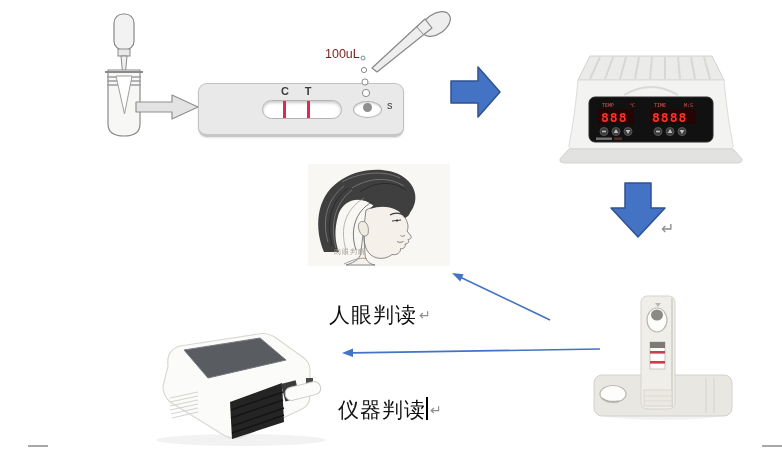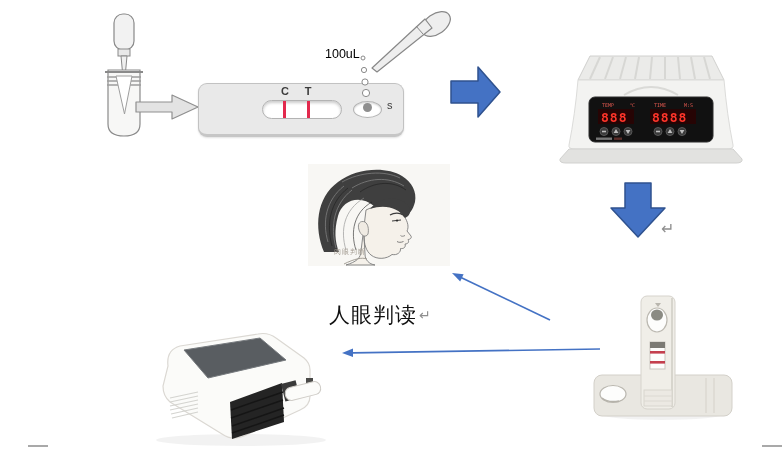"100uL" .volume { color: #000000 -> #7f1d1d }
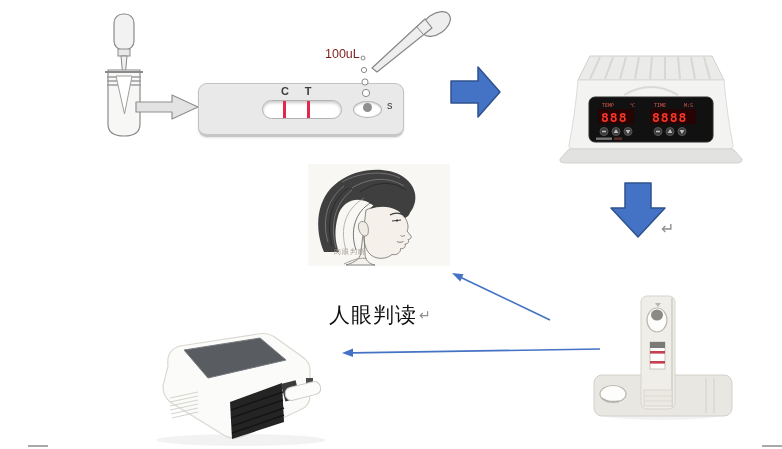"仪器判读 ↵" div.abs { html: none -> <div><span>仪器判读</span><span></span><span>↵</span></div> }
